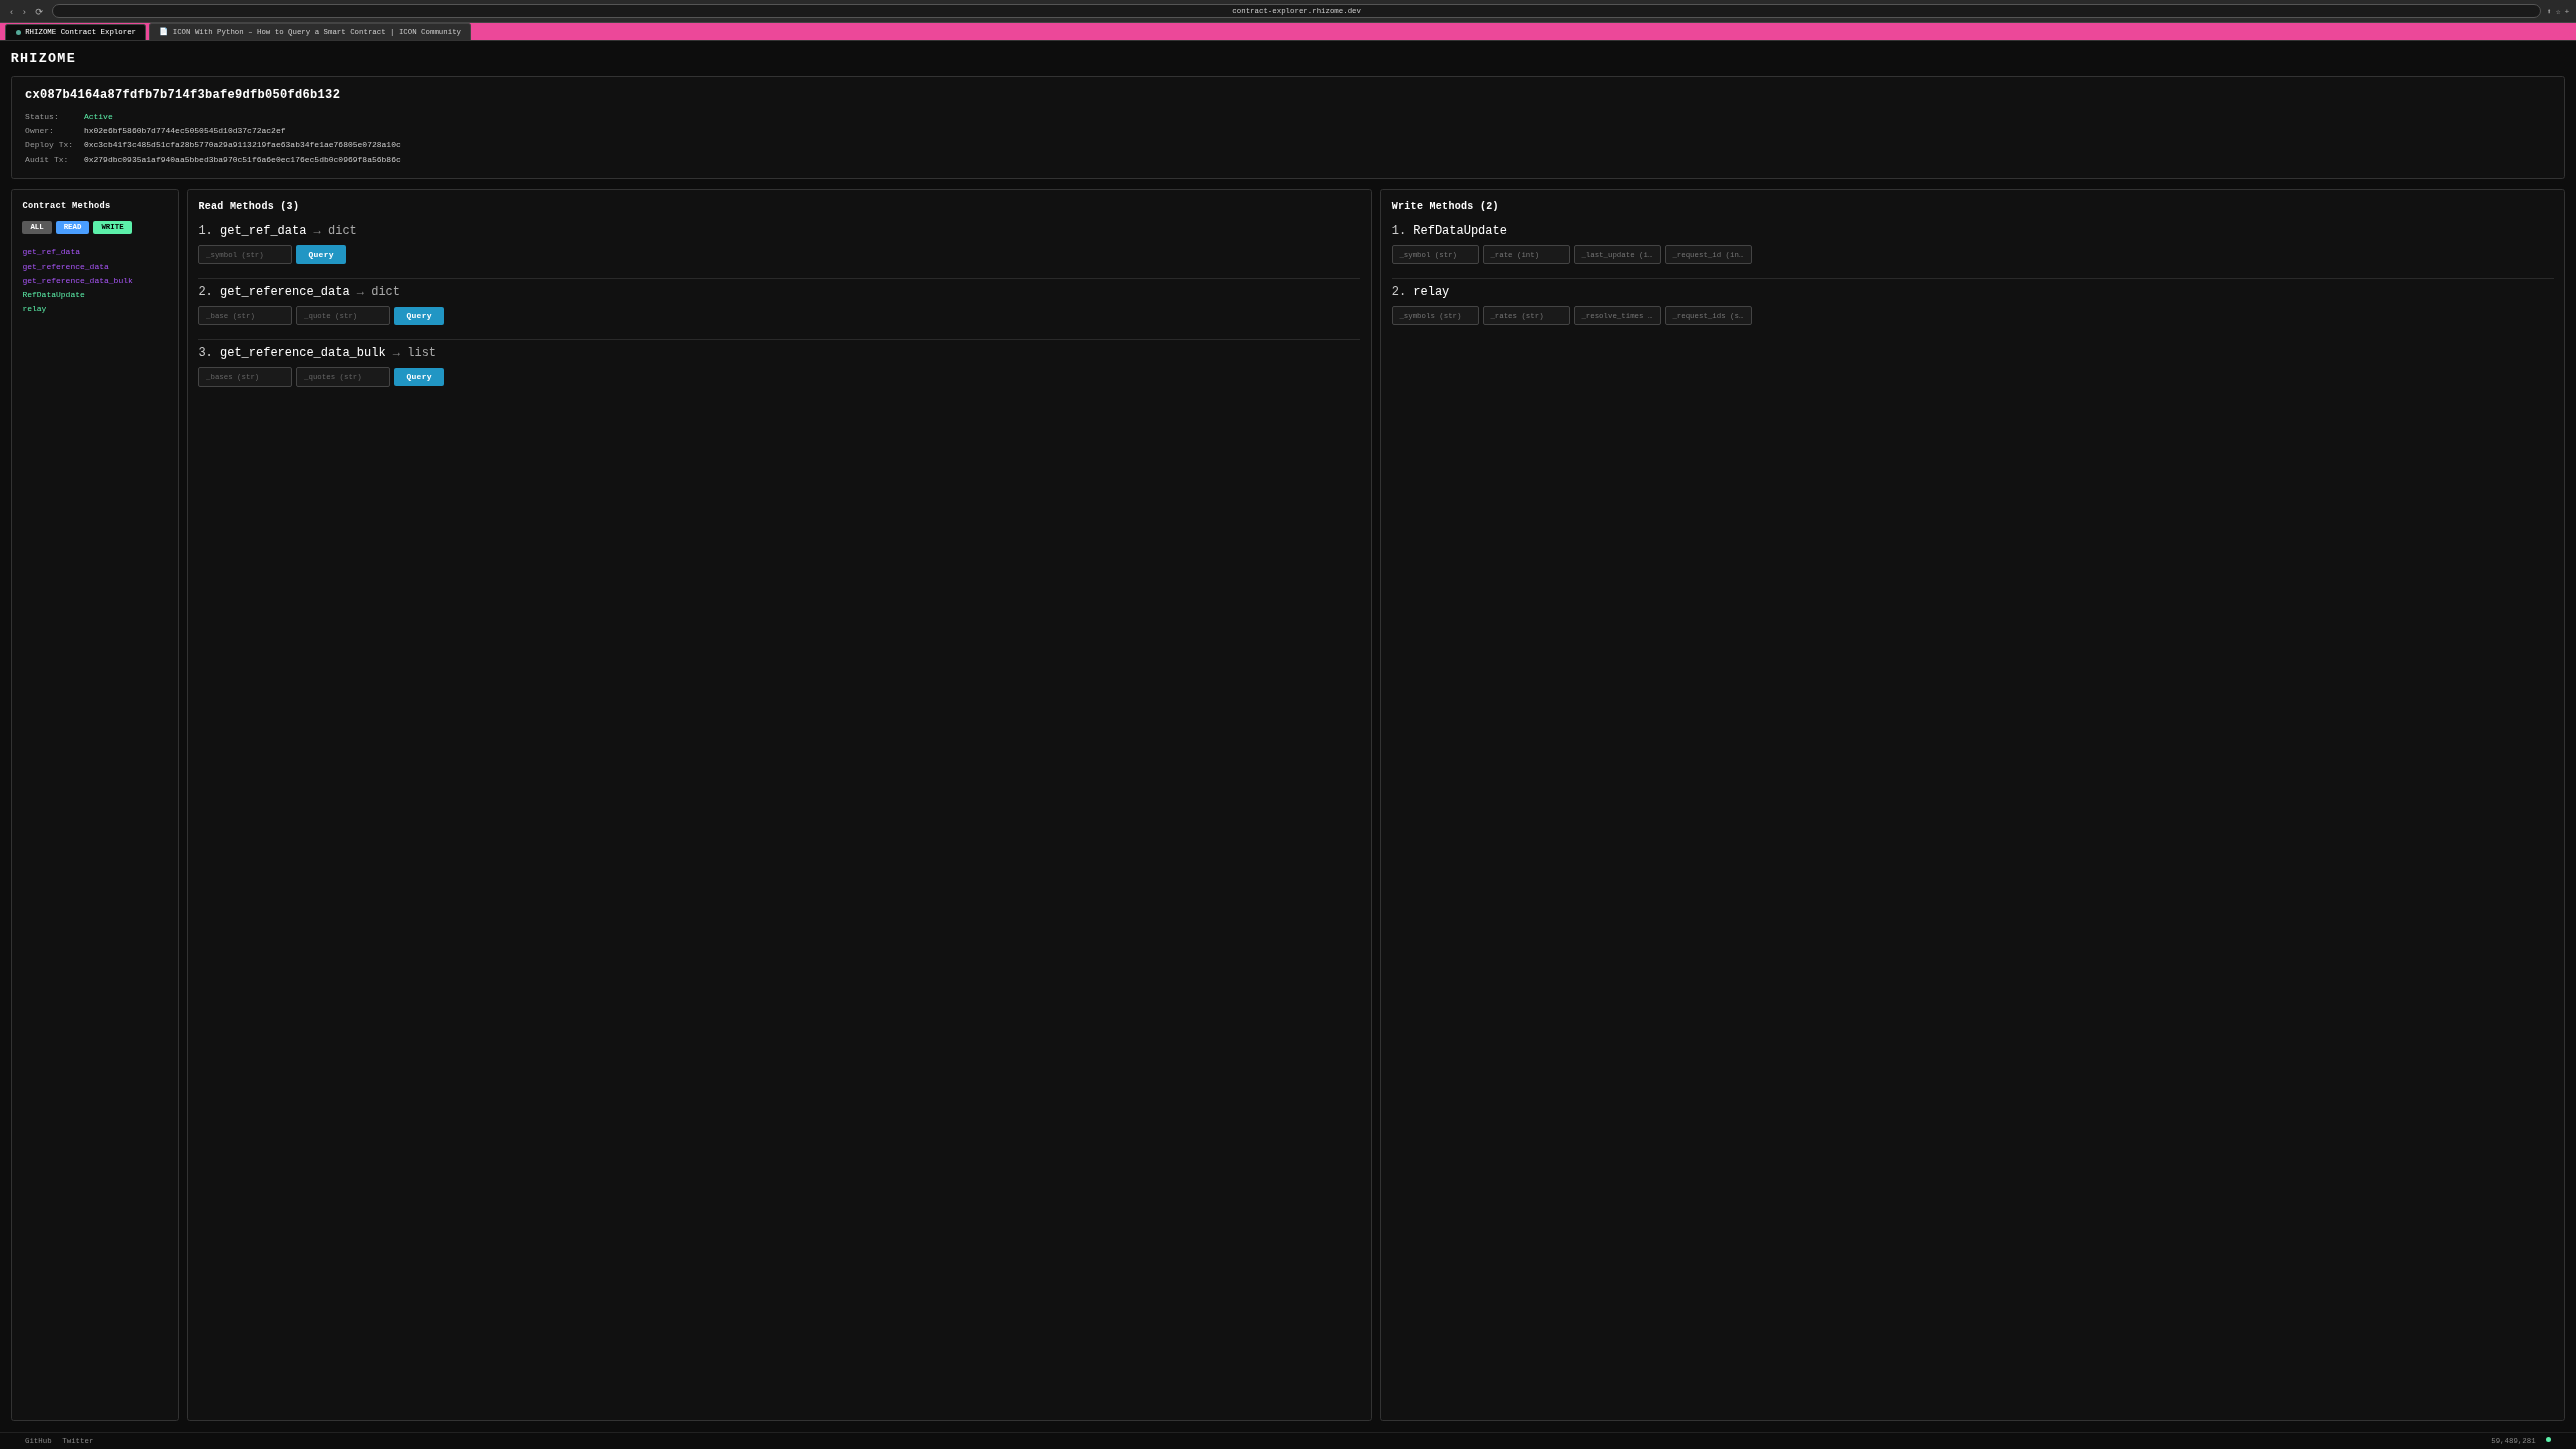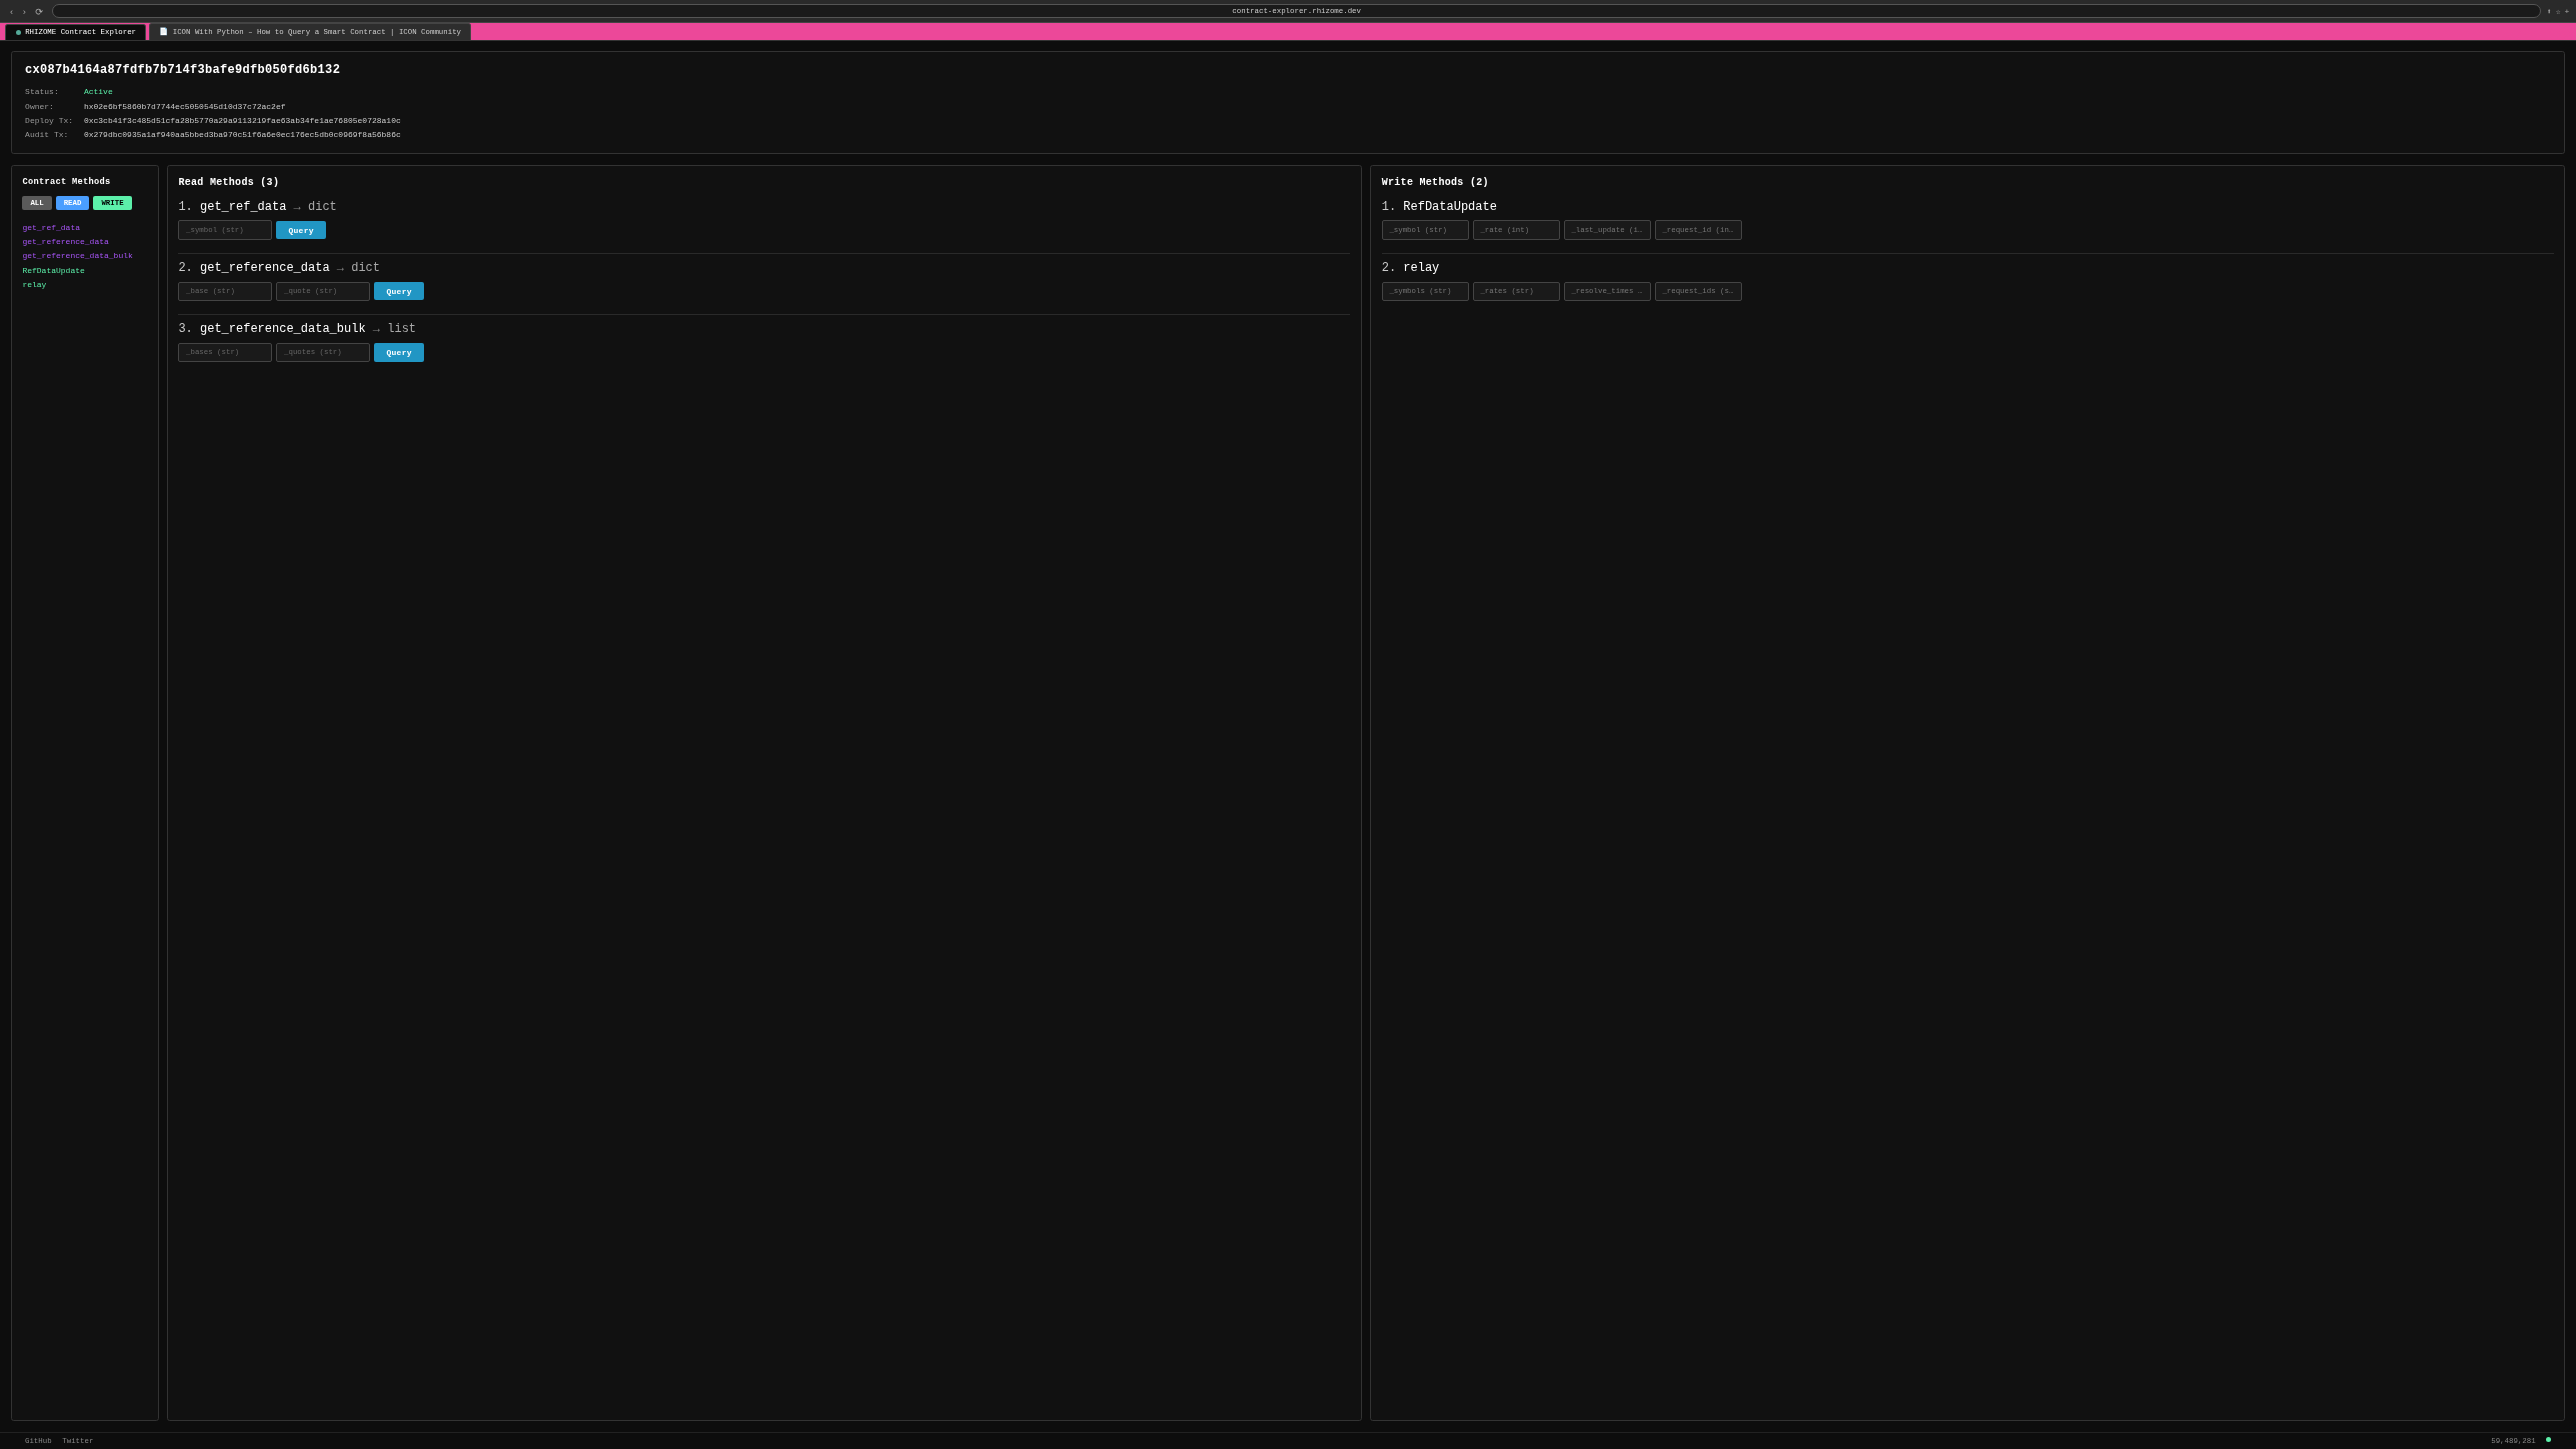"RHIZOME" div.logo { html: none -> <div>RHIZOME</div> }
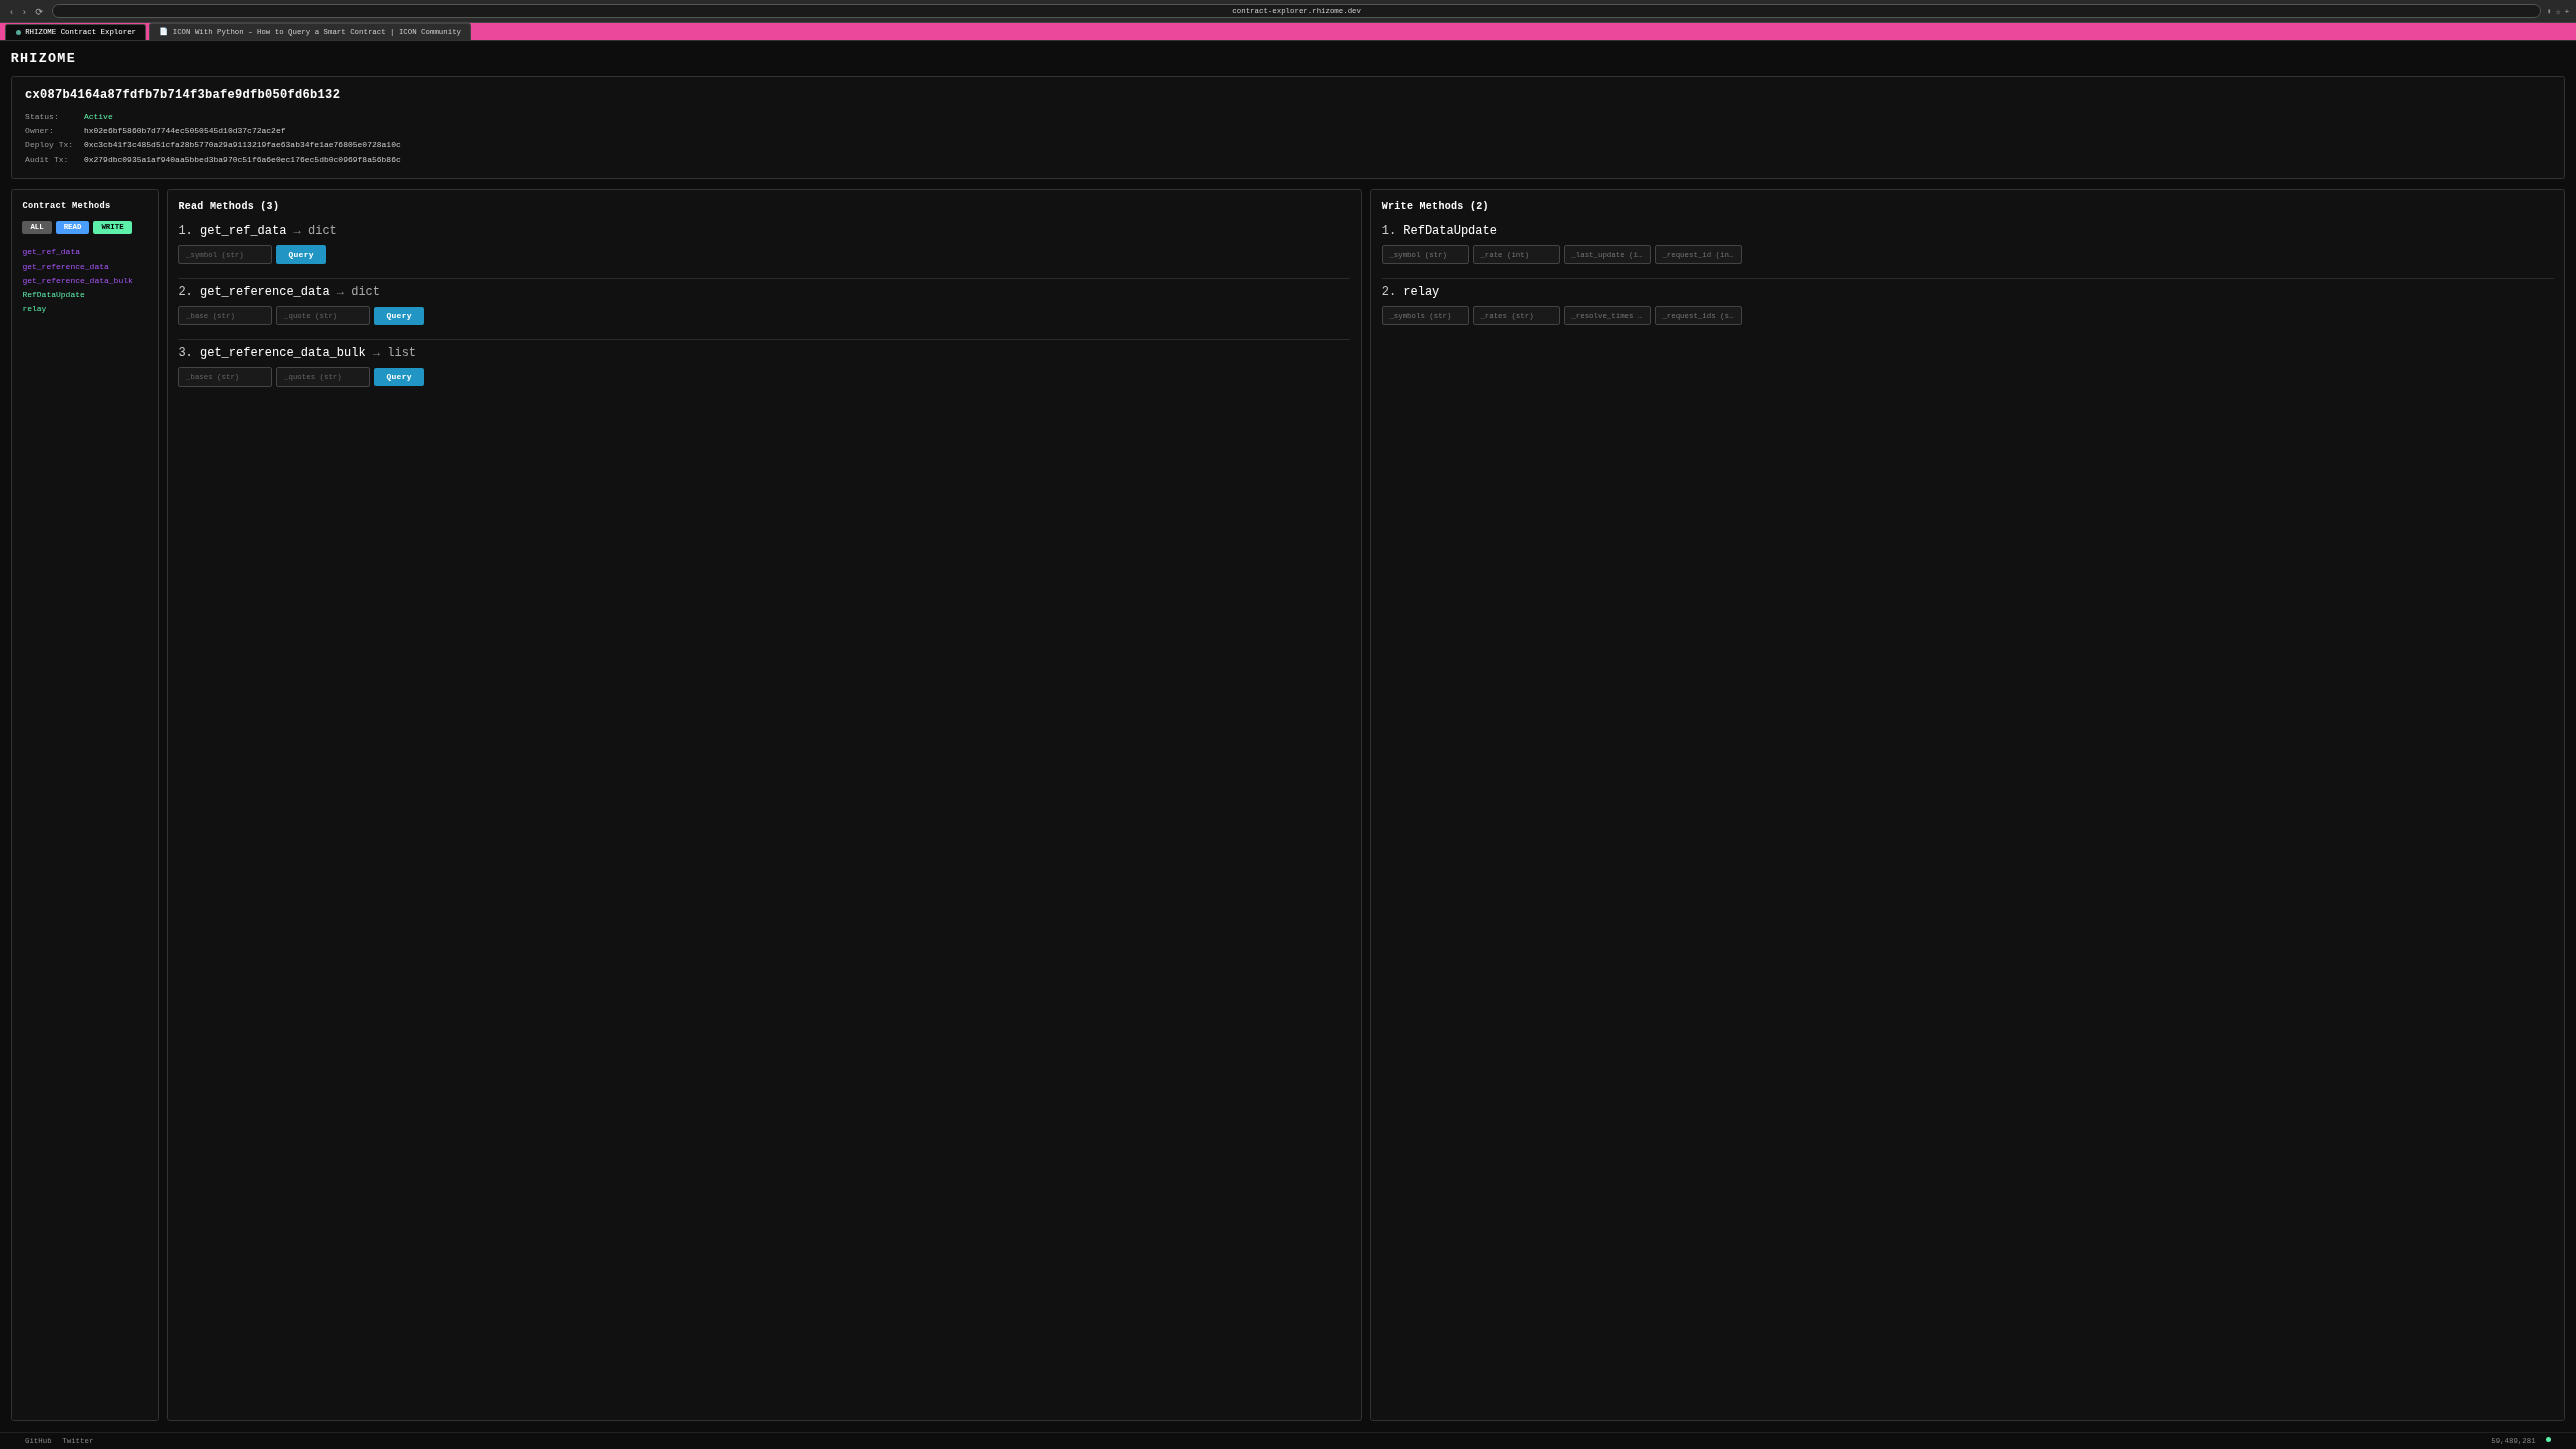"Contract Methods" .sidebar { width: 148px -> 168px }
